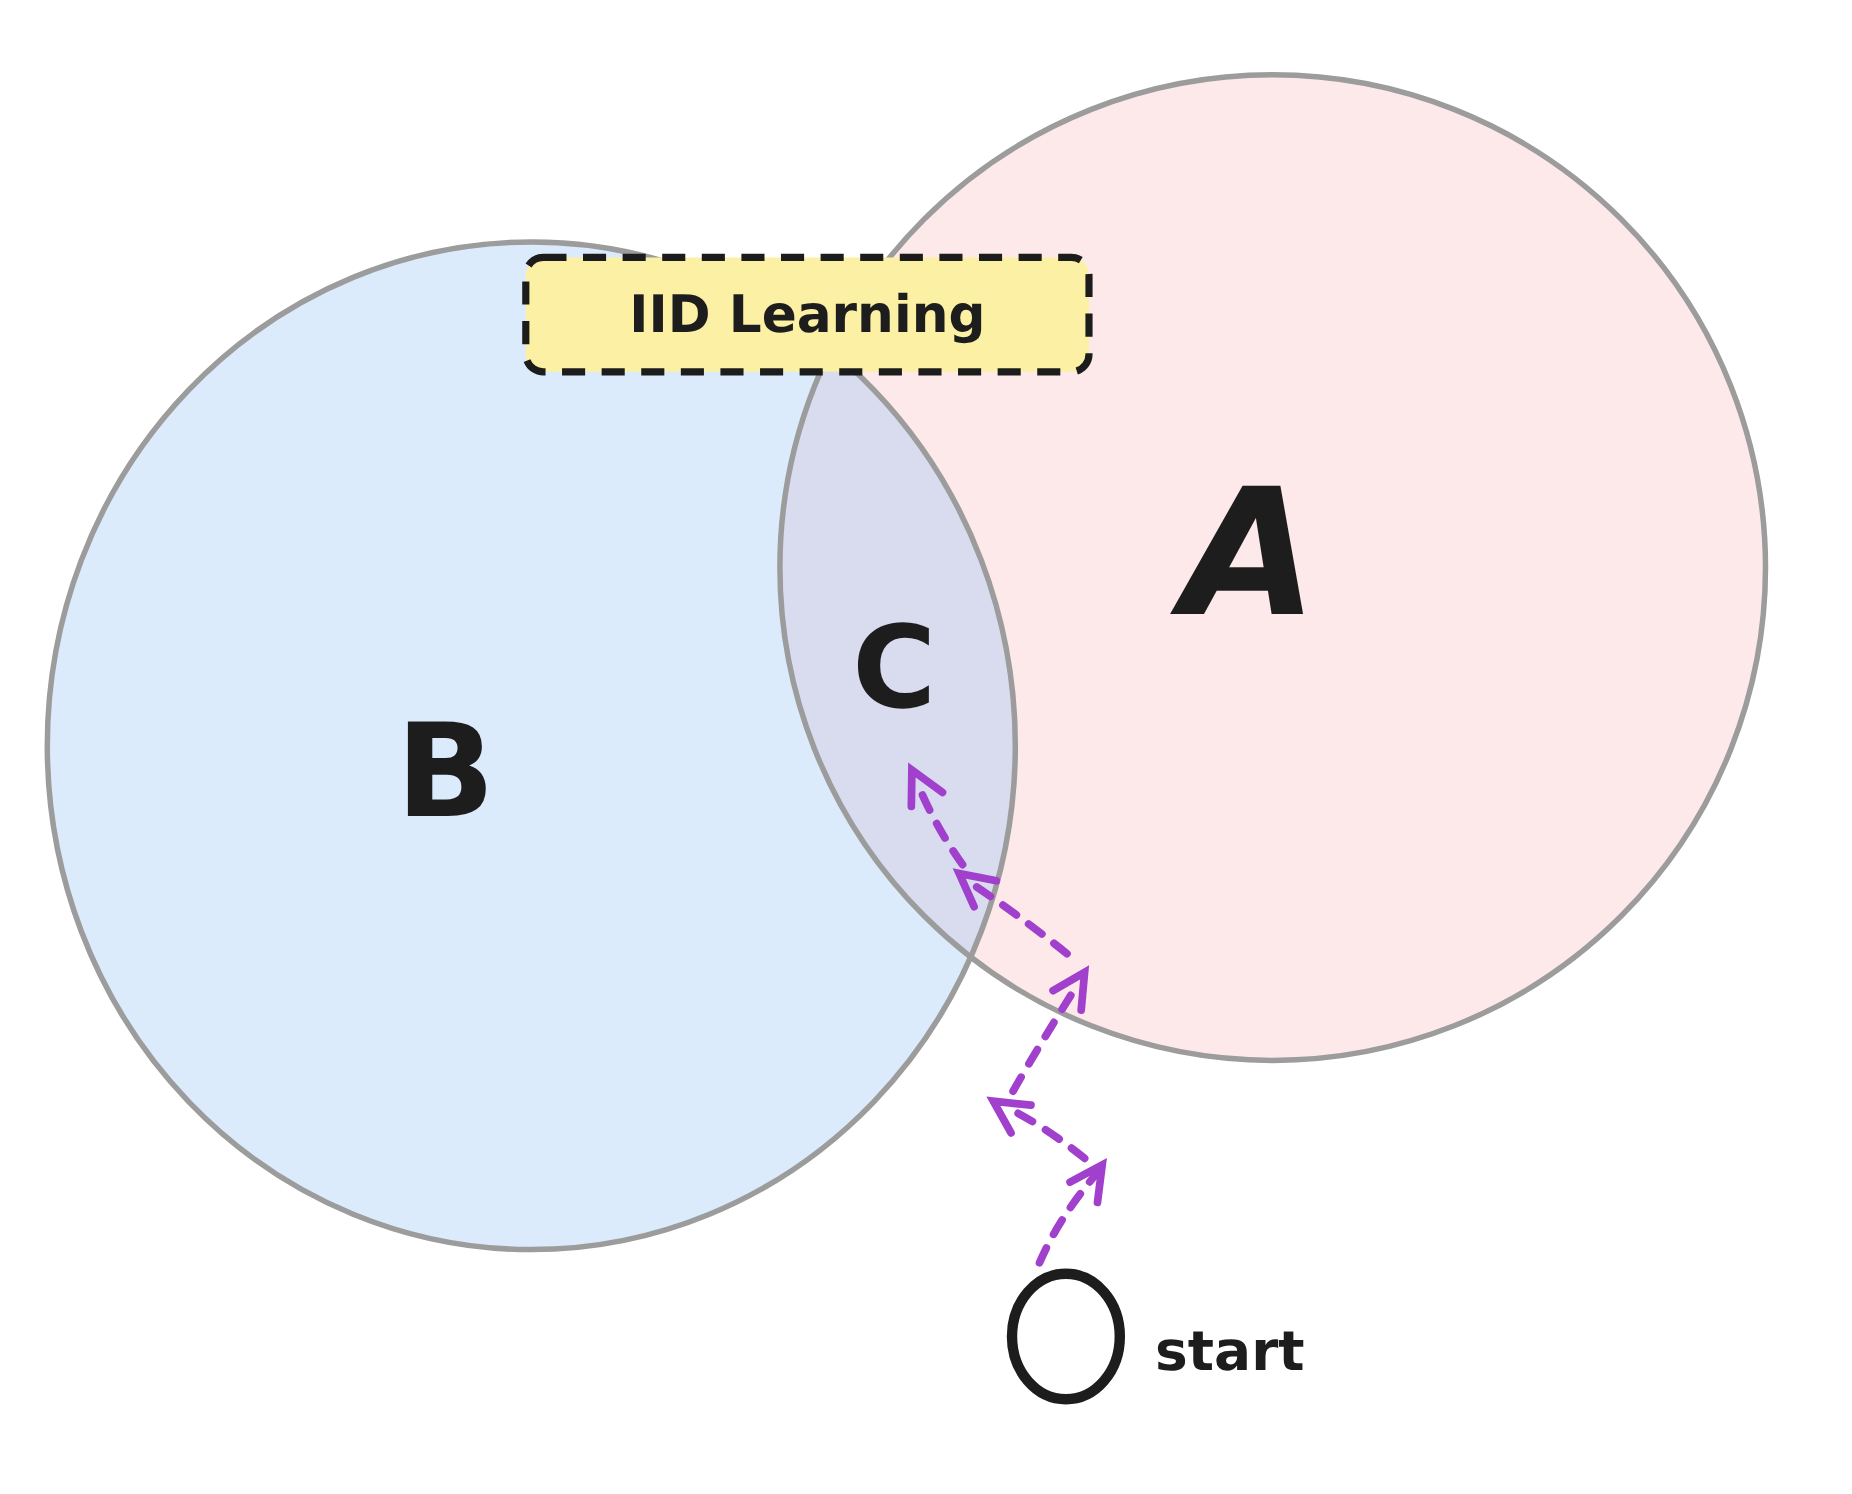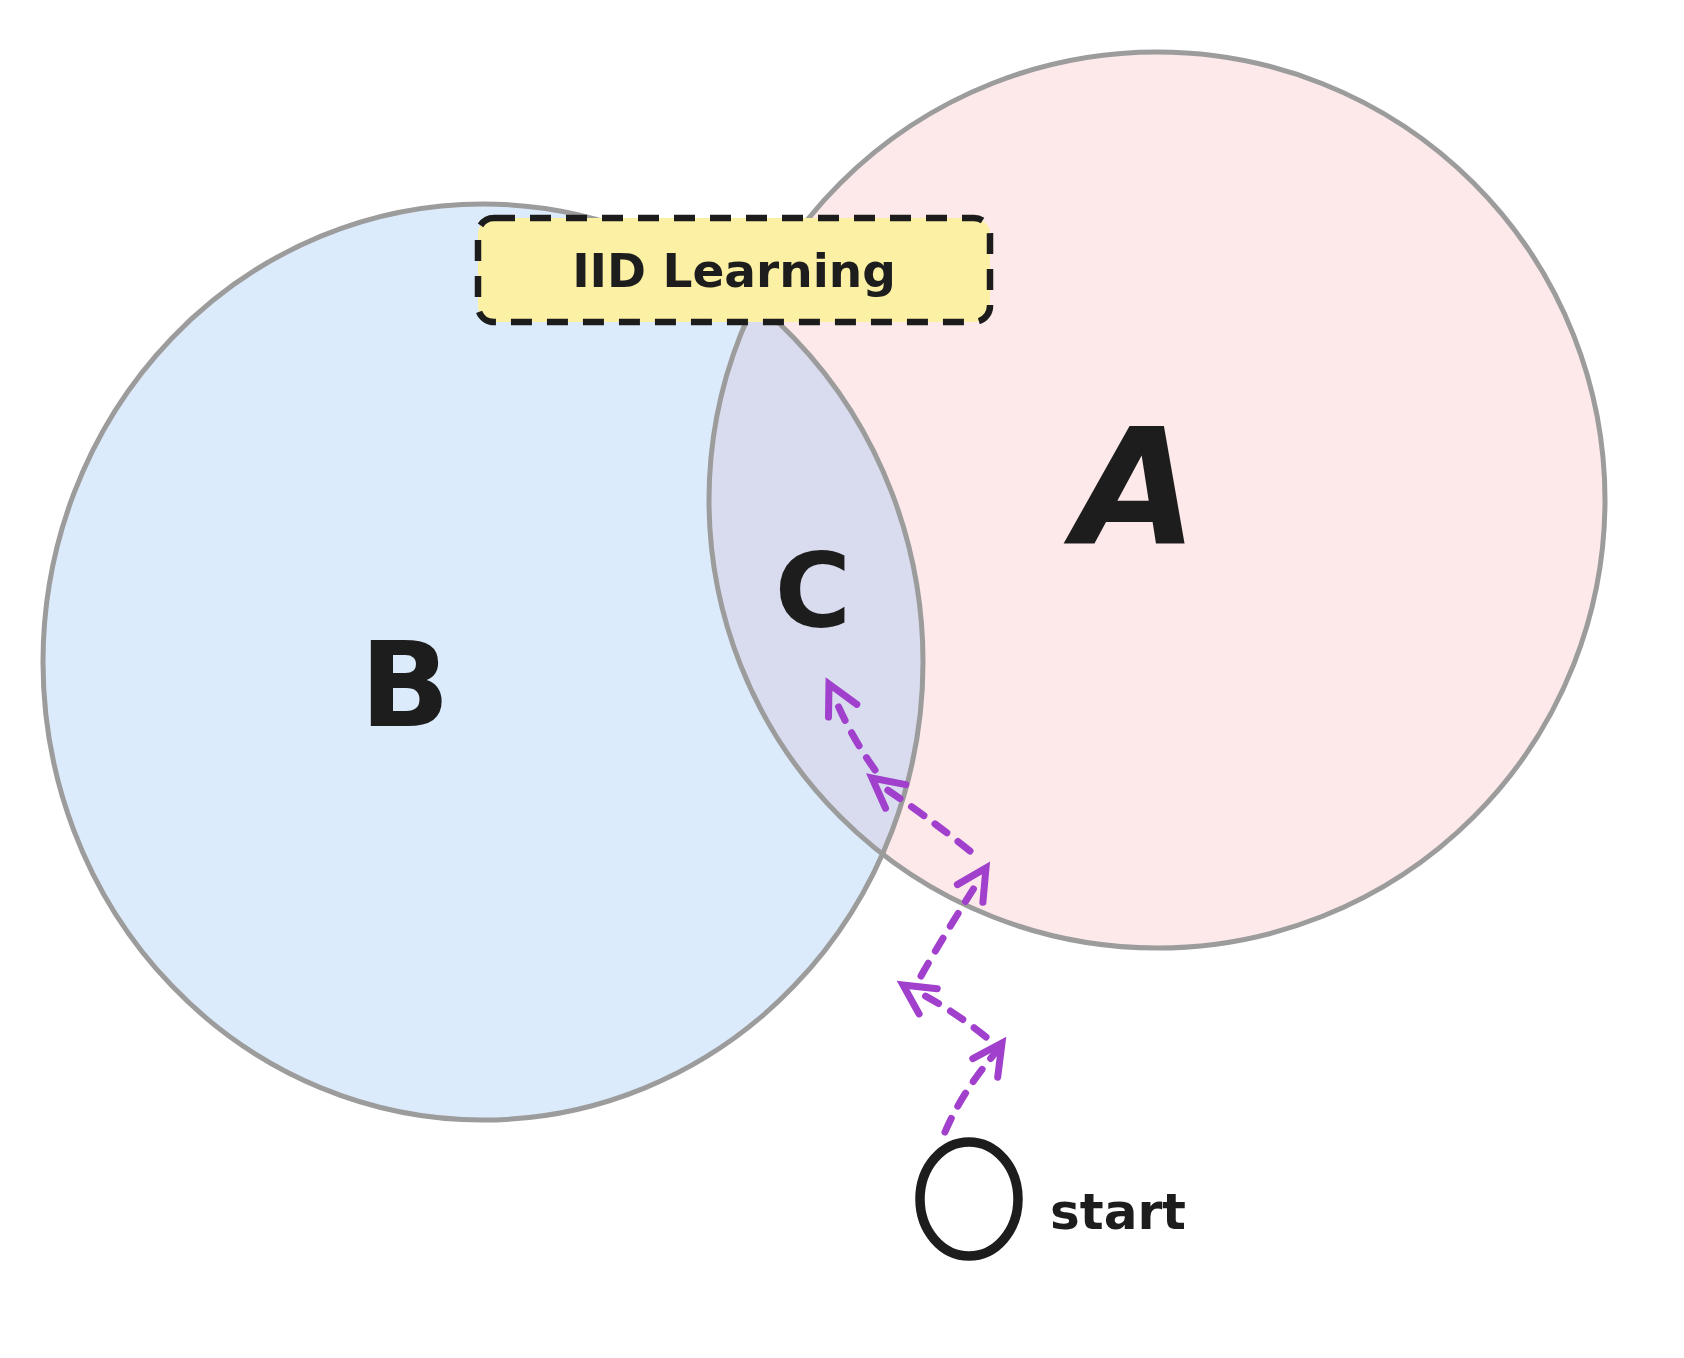"IID Learning" .canvas { margin-top: none -> 16px }
